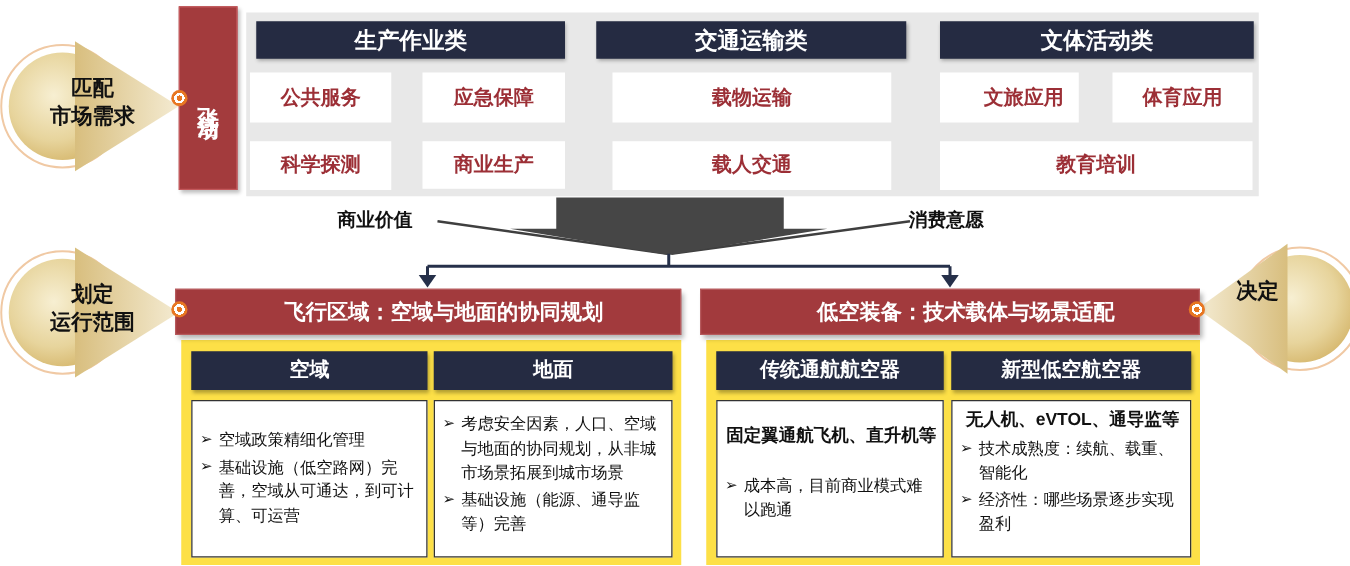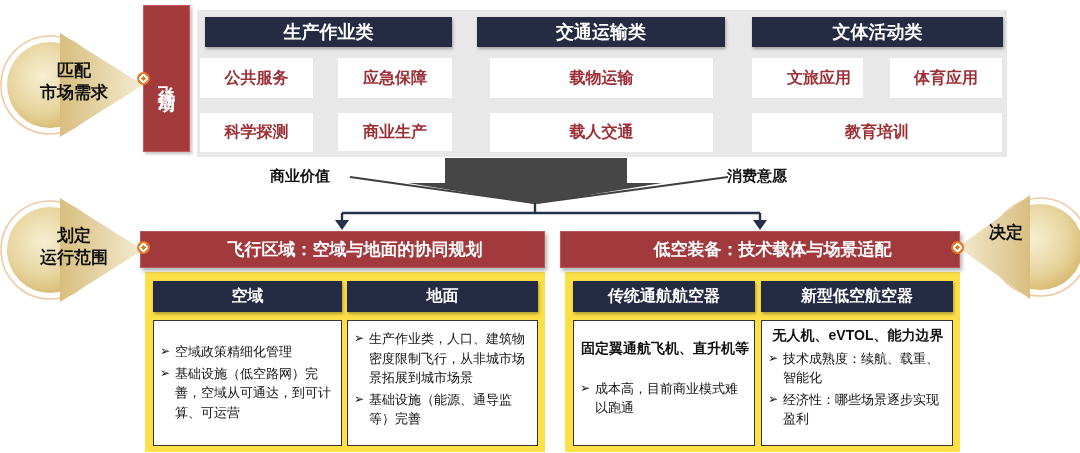"生产作业类，人口、建筑物密度限制飞行，从非城市场景拓展到城市场景" span.txt { text: 生产作业类，人口、建筑物密度限制飞行 -> 考虑安全因素，人口、空域与地面的协同规划 }
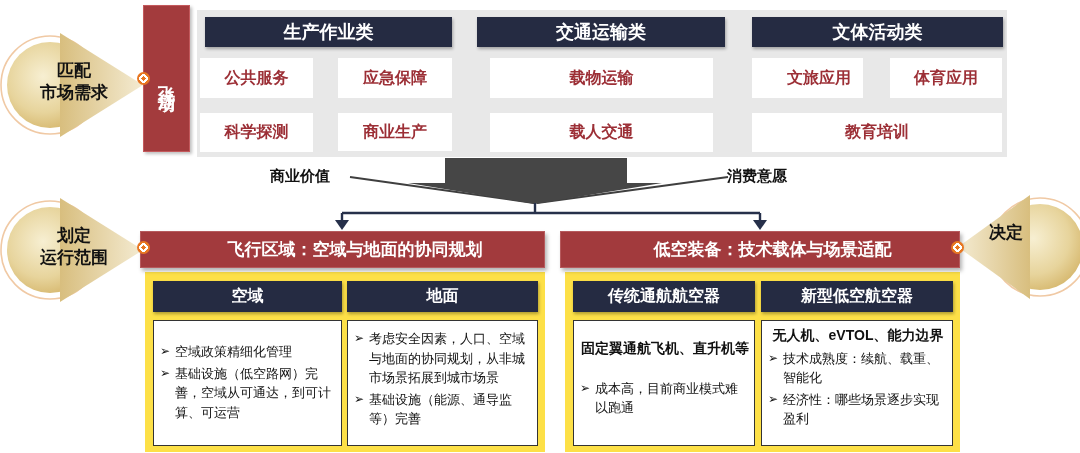"无人机、eVTOL、能力边界" div.box-title { text: 能力边界 -> 通导监等 }
